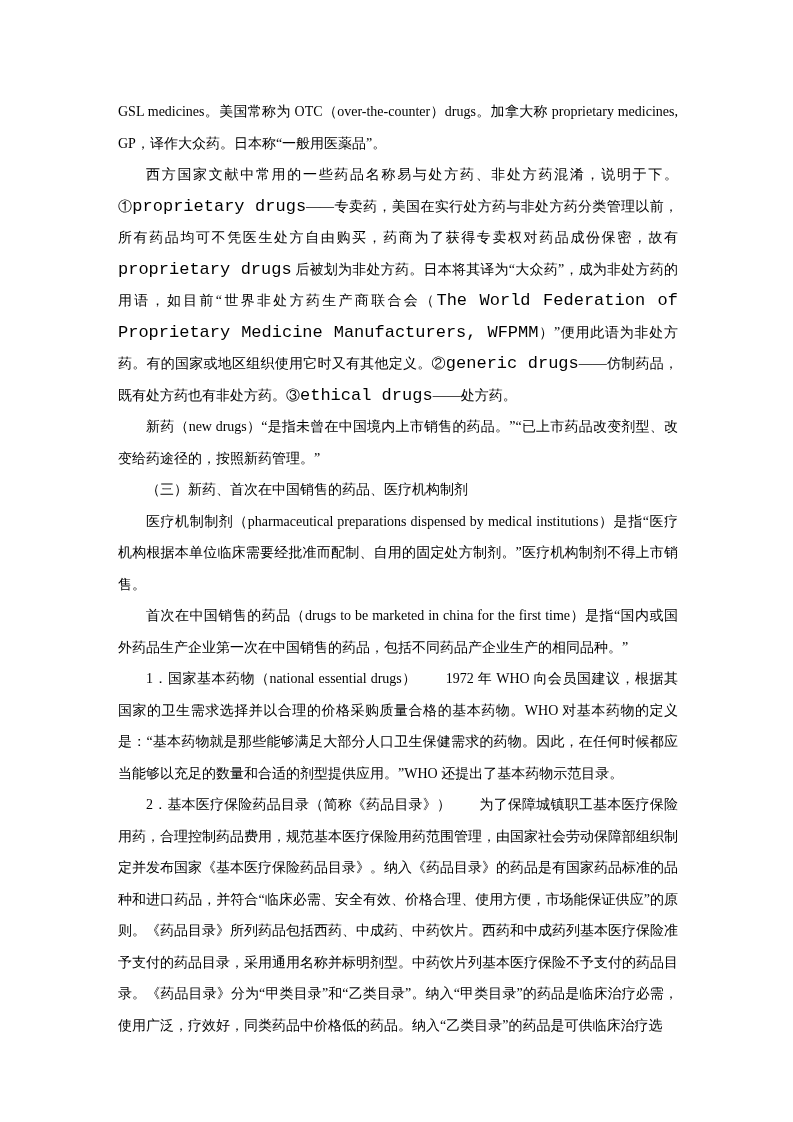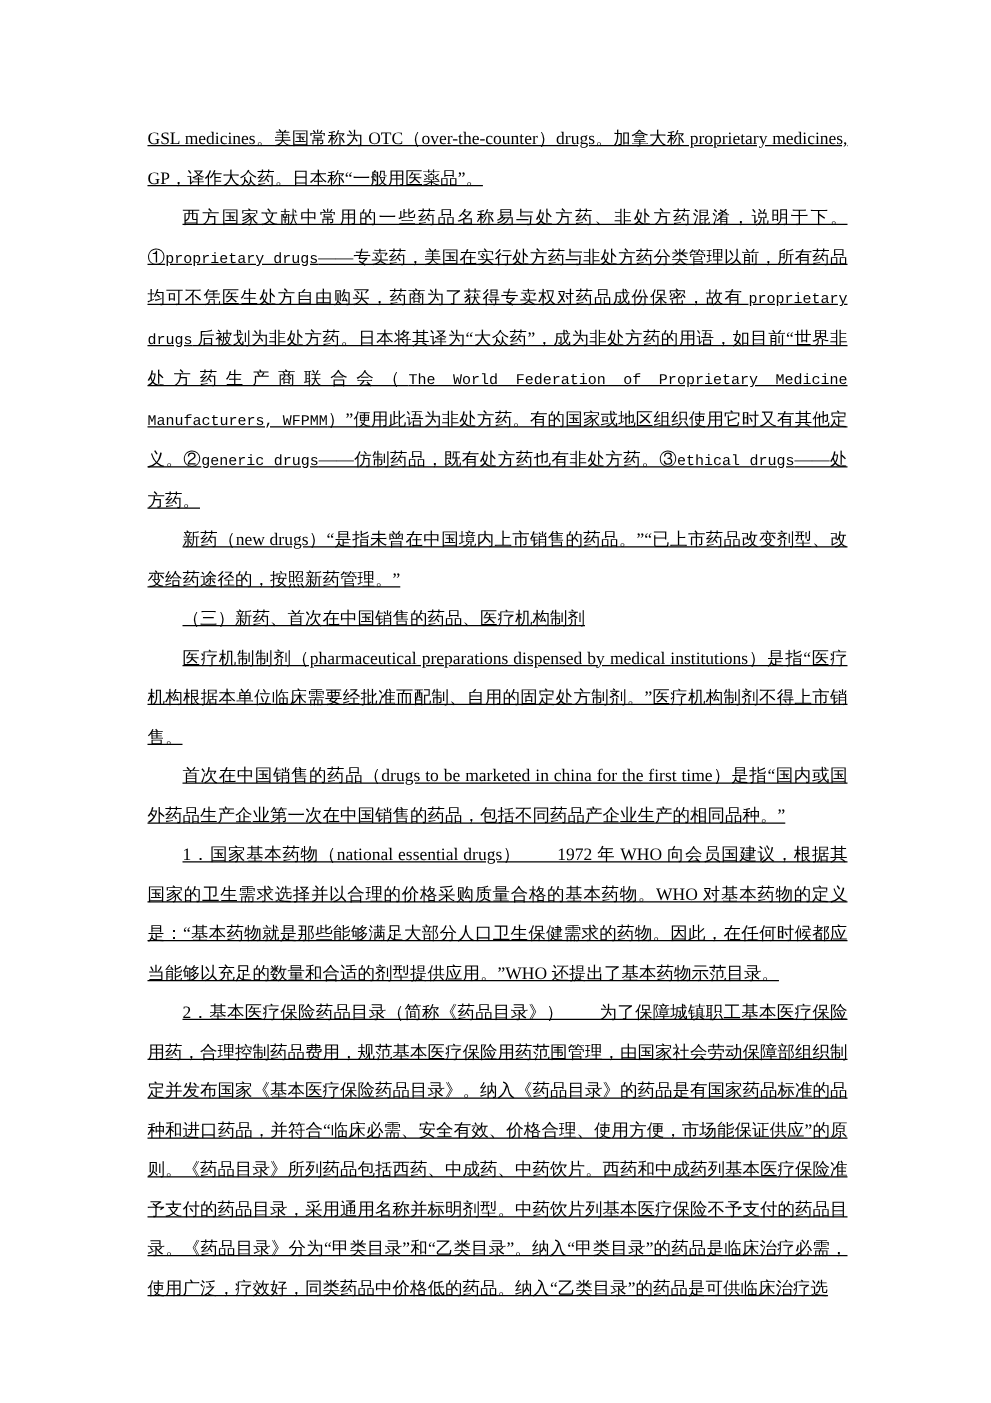"GSL medicines。美国常称为" p.para { text-decoration: underline -> none }
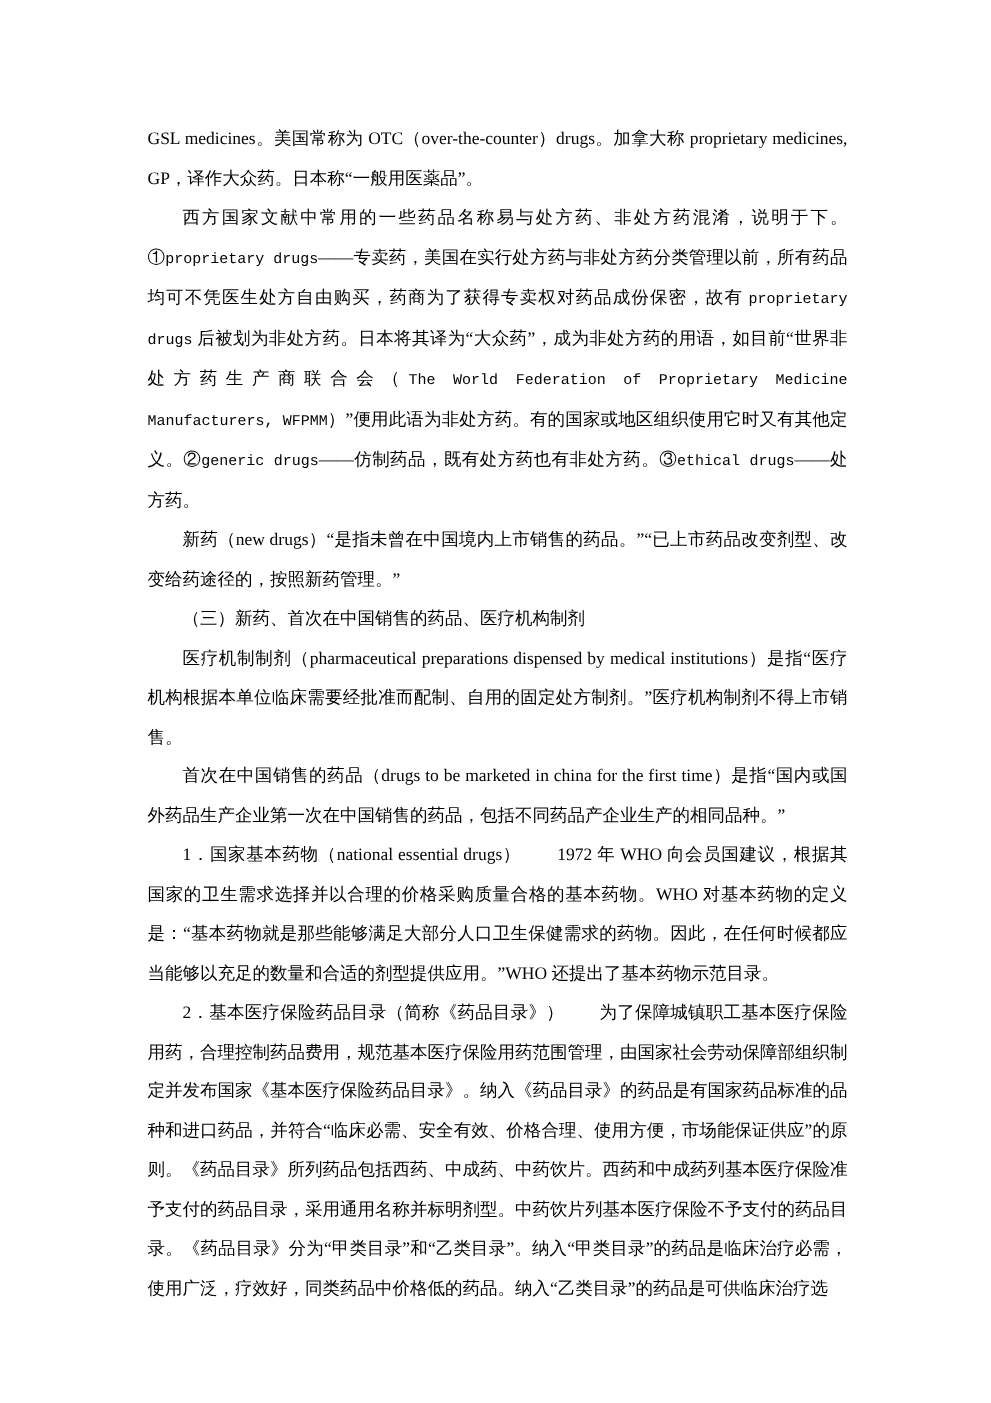"proprietary drugs" .mono { font-size: 12px -> 17px }
